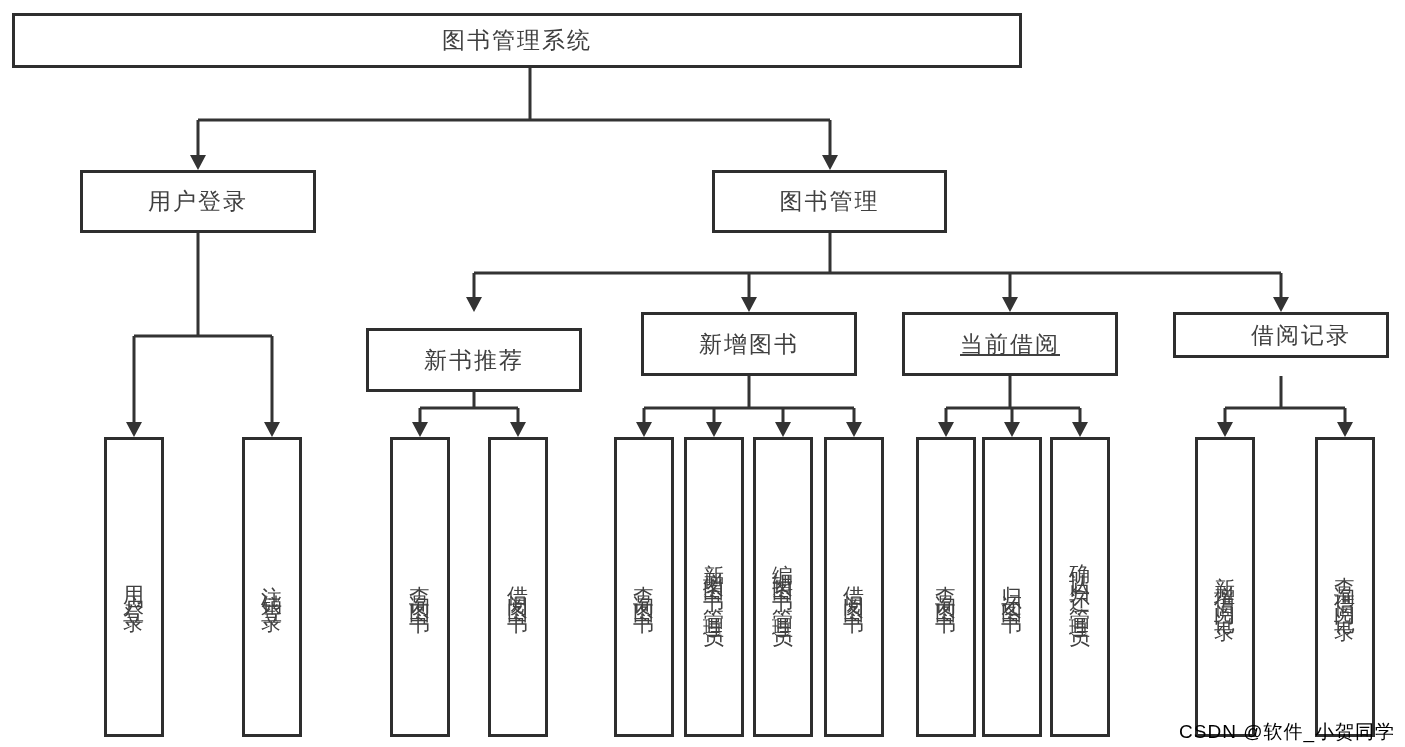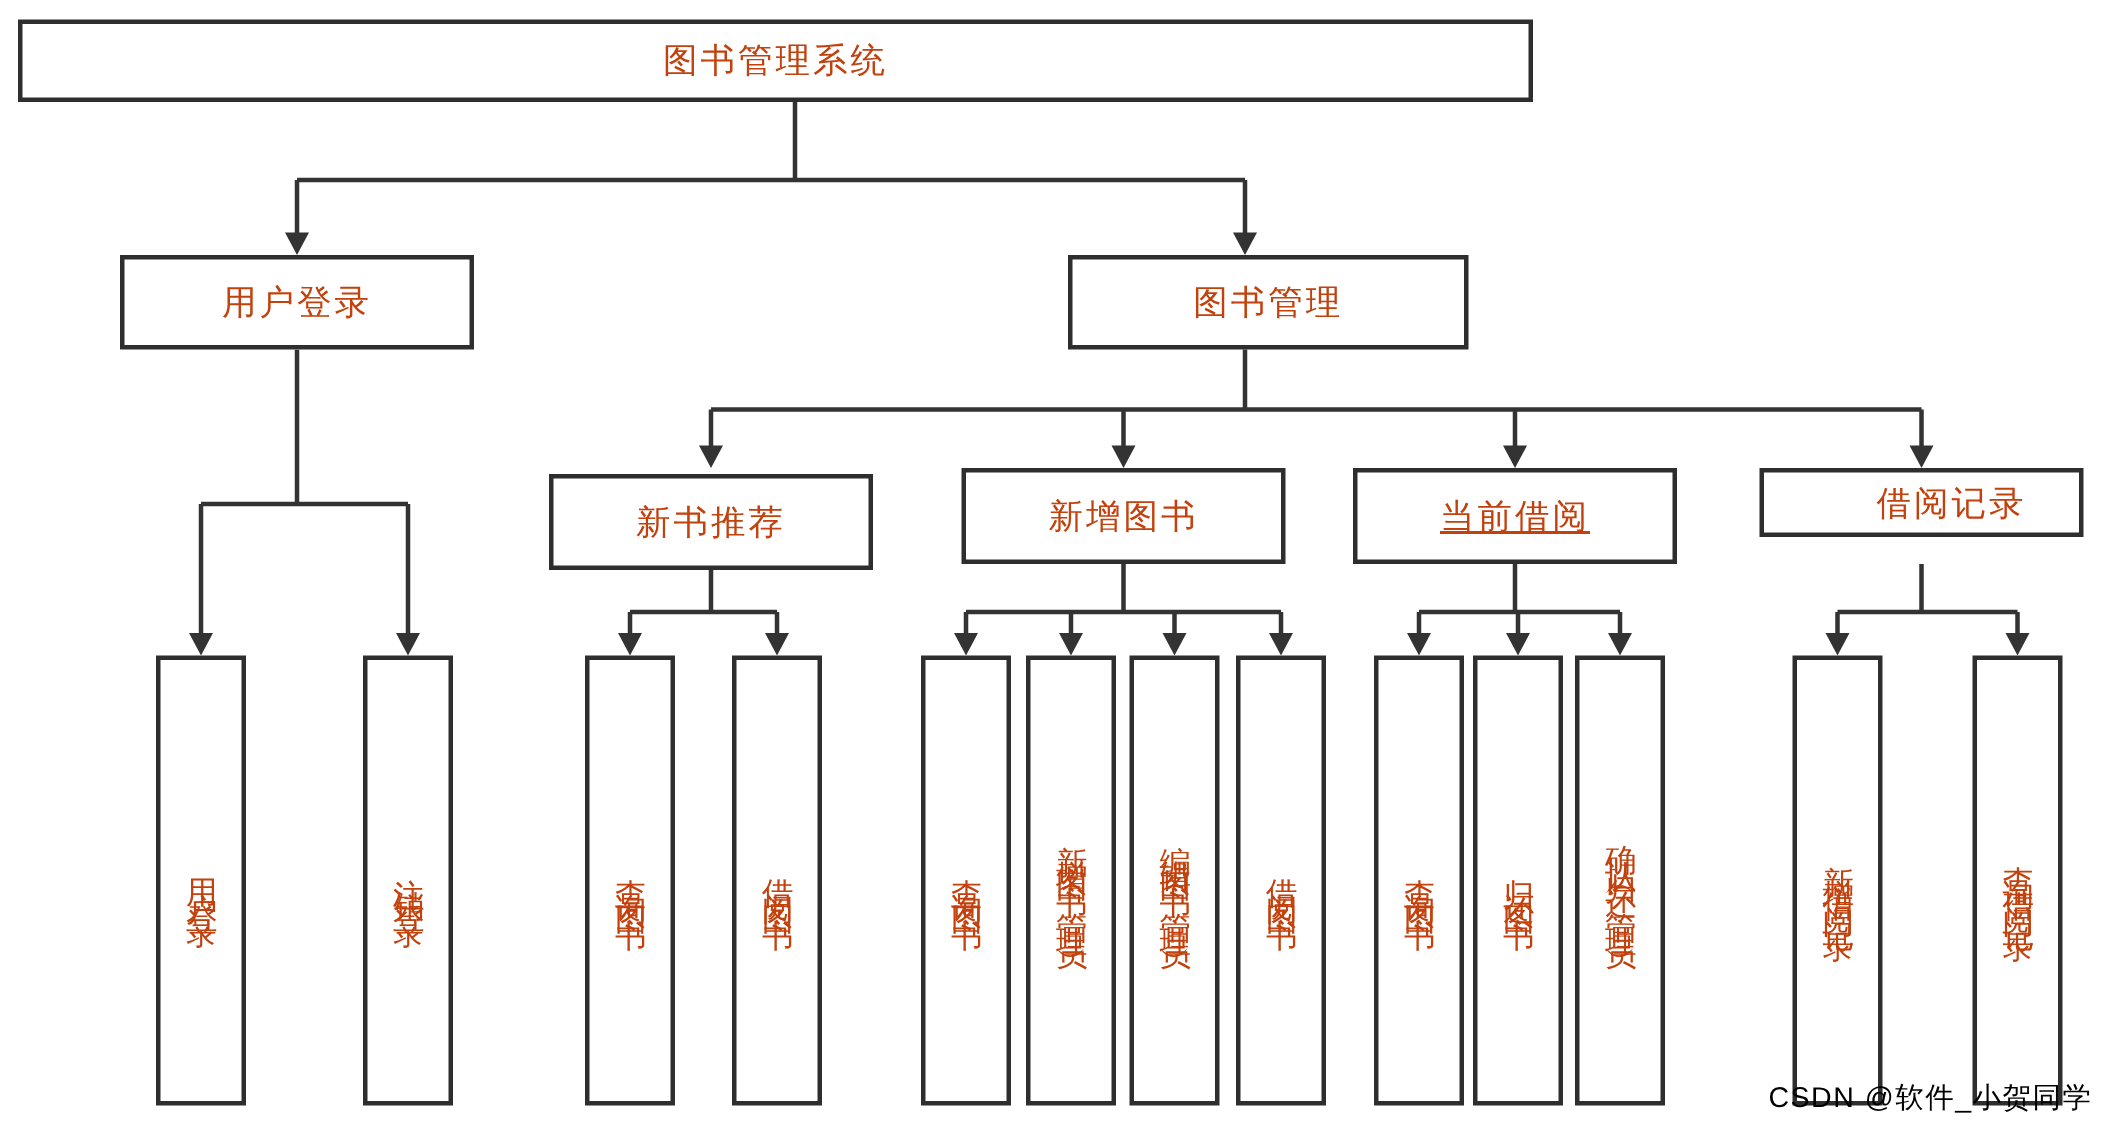"图书管理系统" .box { color: #c2410c -> #404040 }
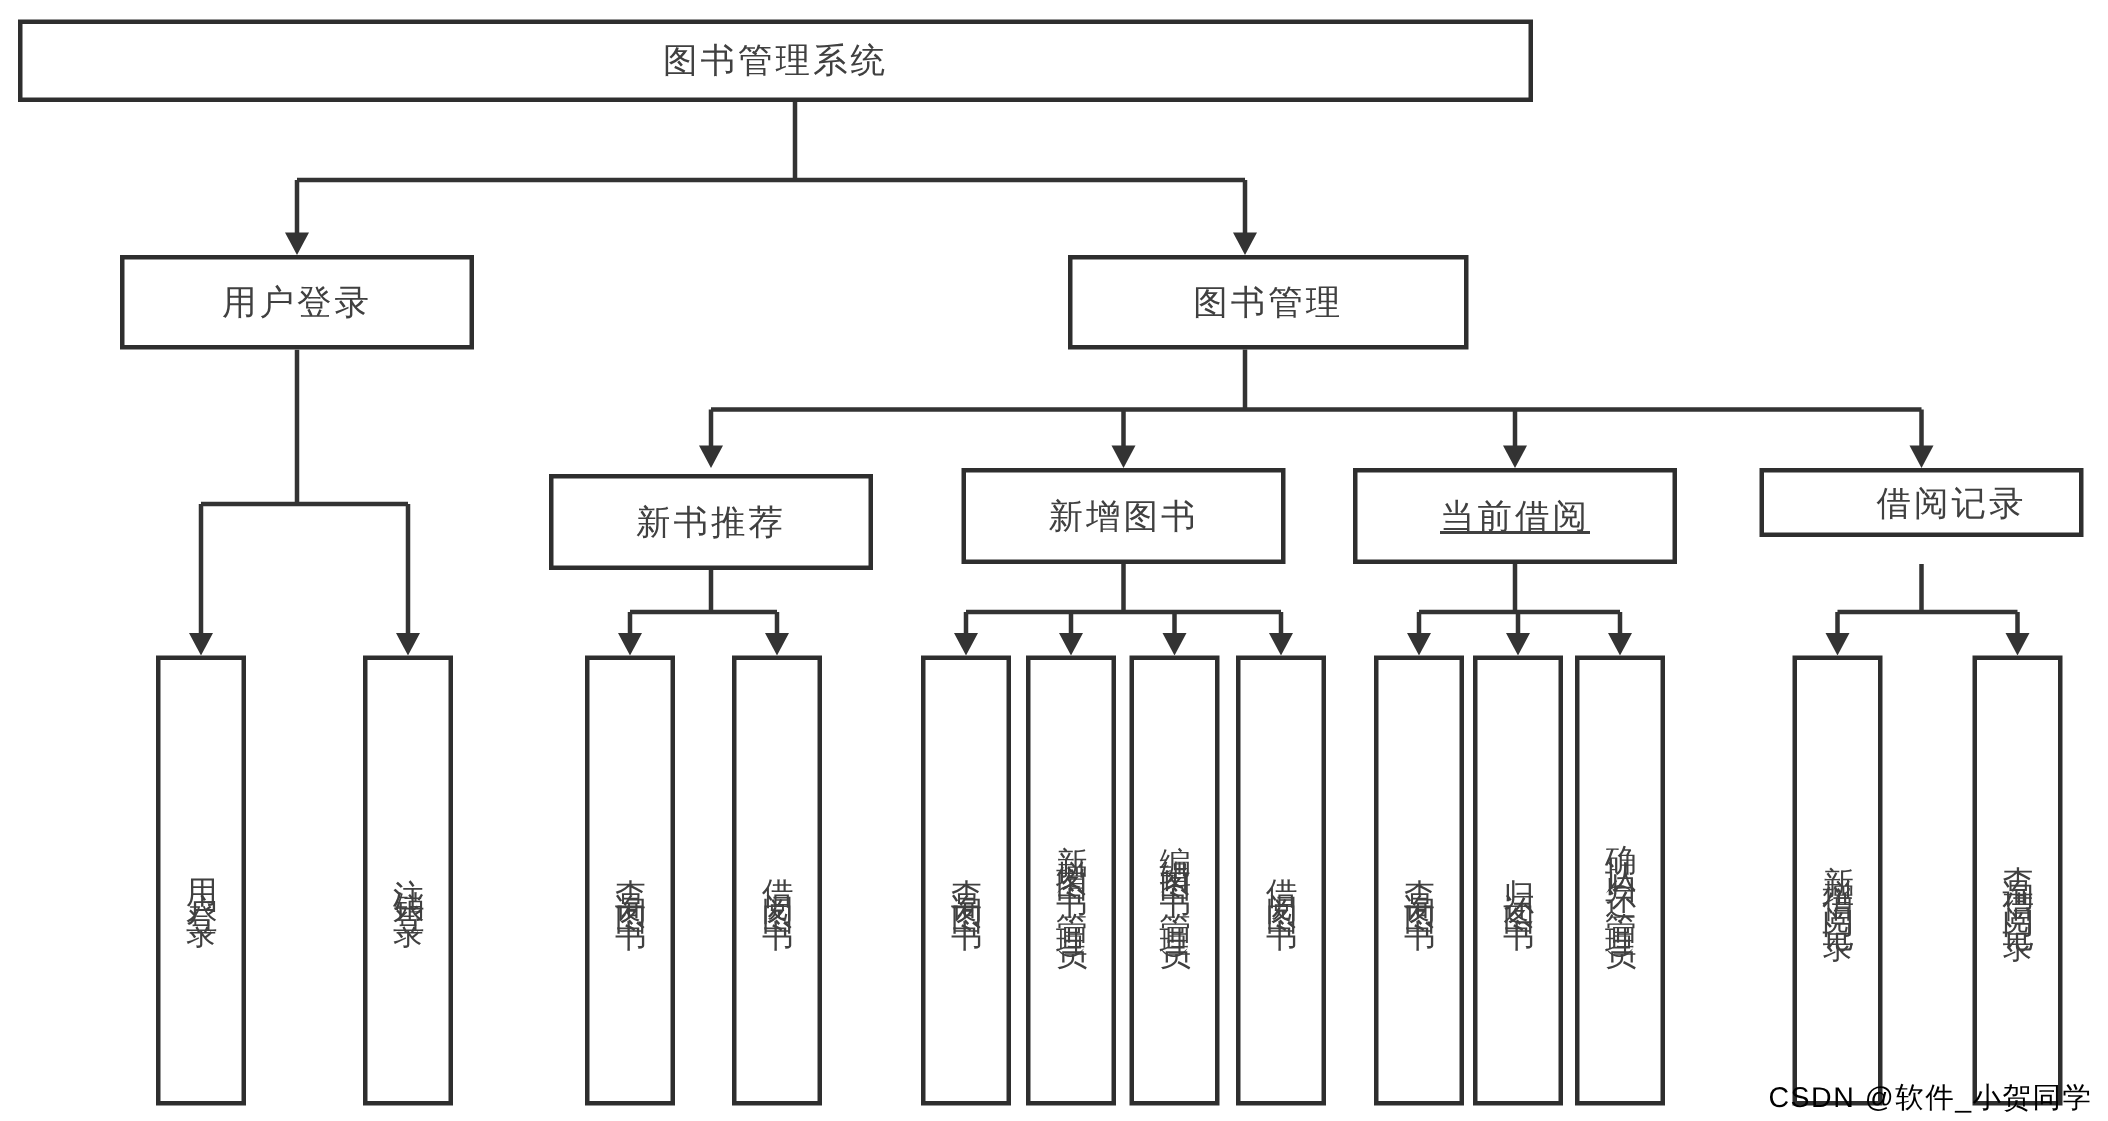"图书管理" div.box { width: 267px -> 235px }
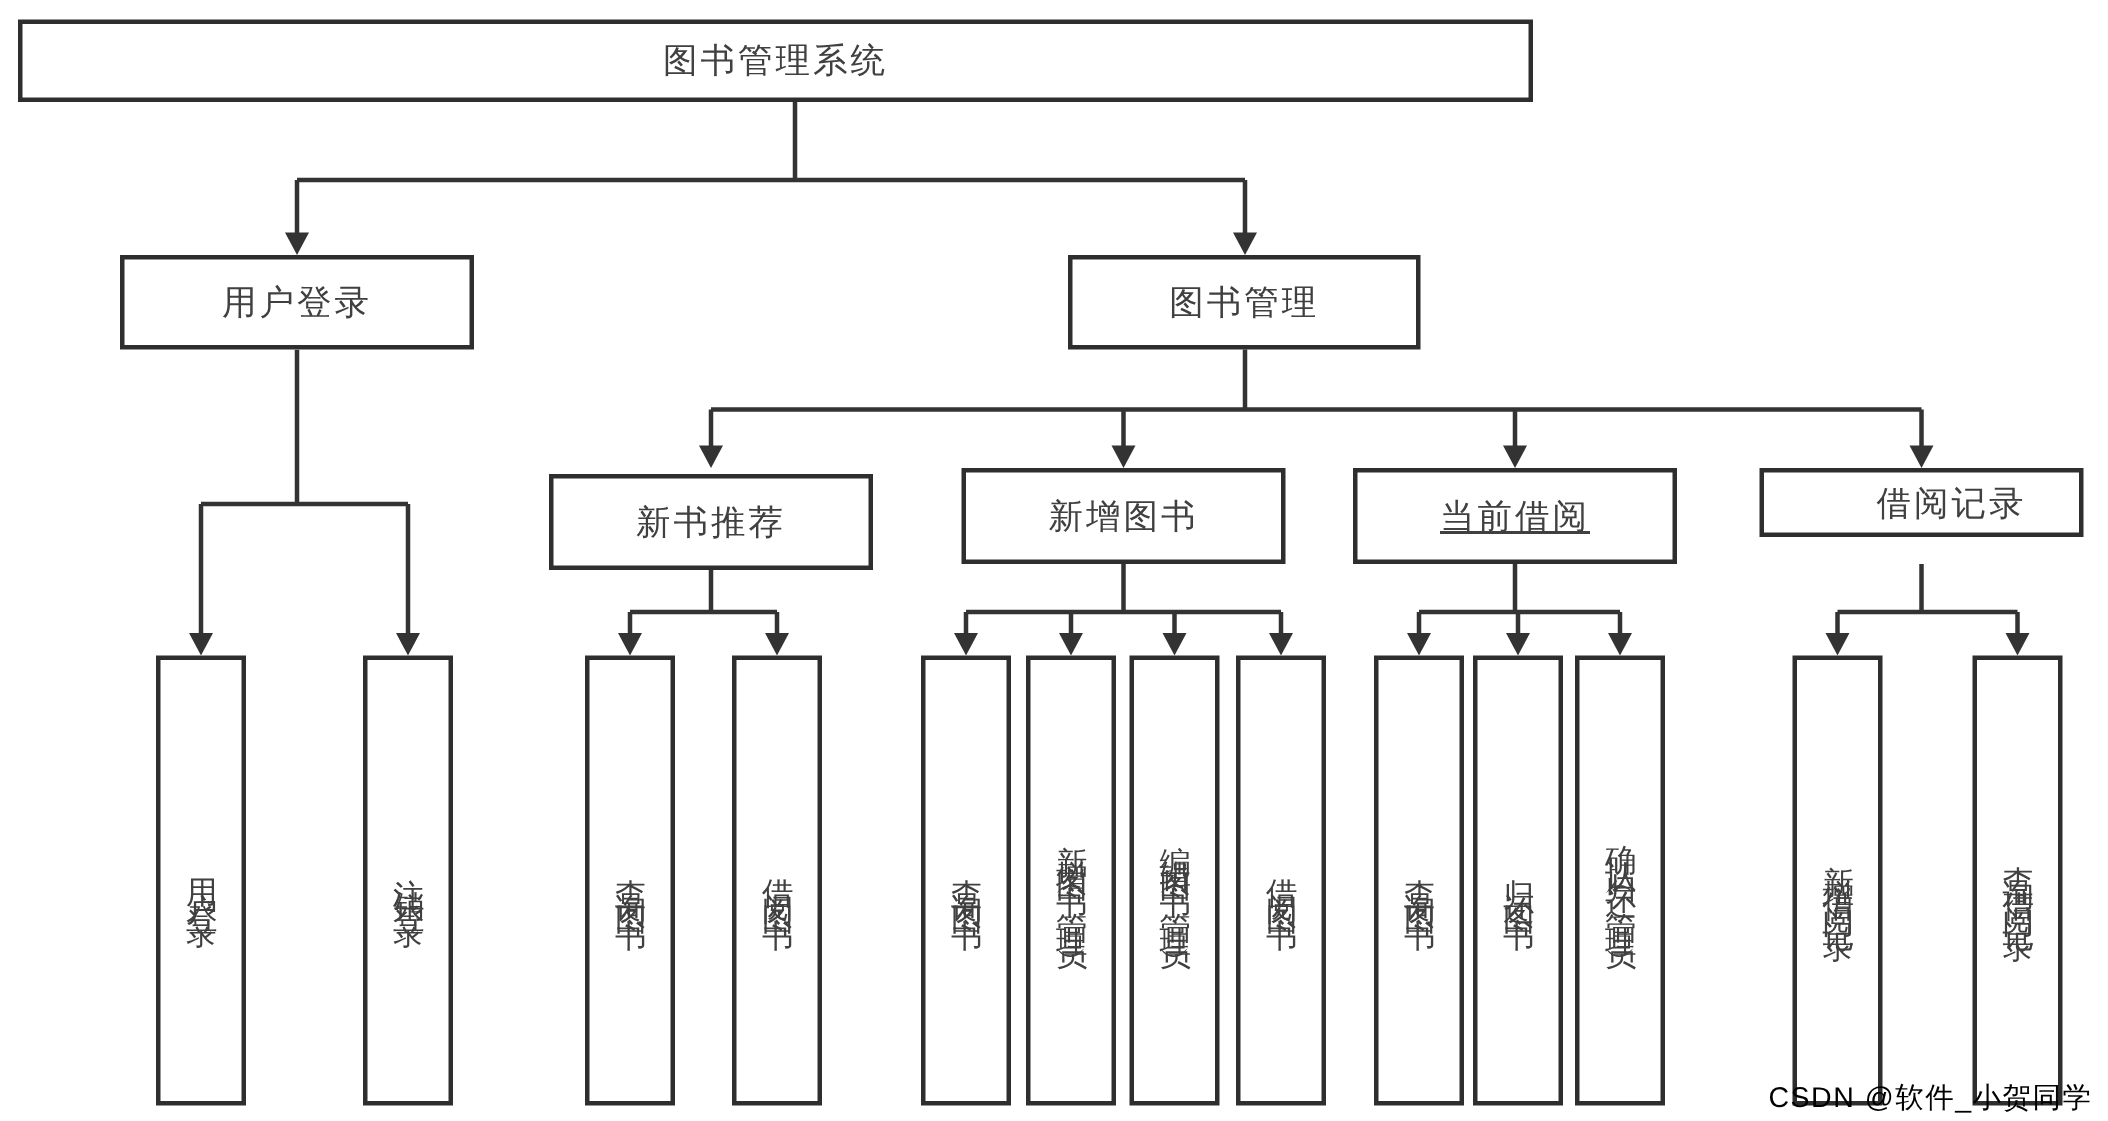"新书推荐" div.box { top: 316px -> 328px }
